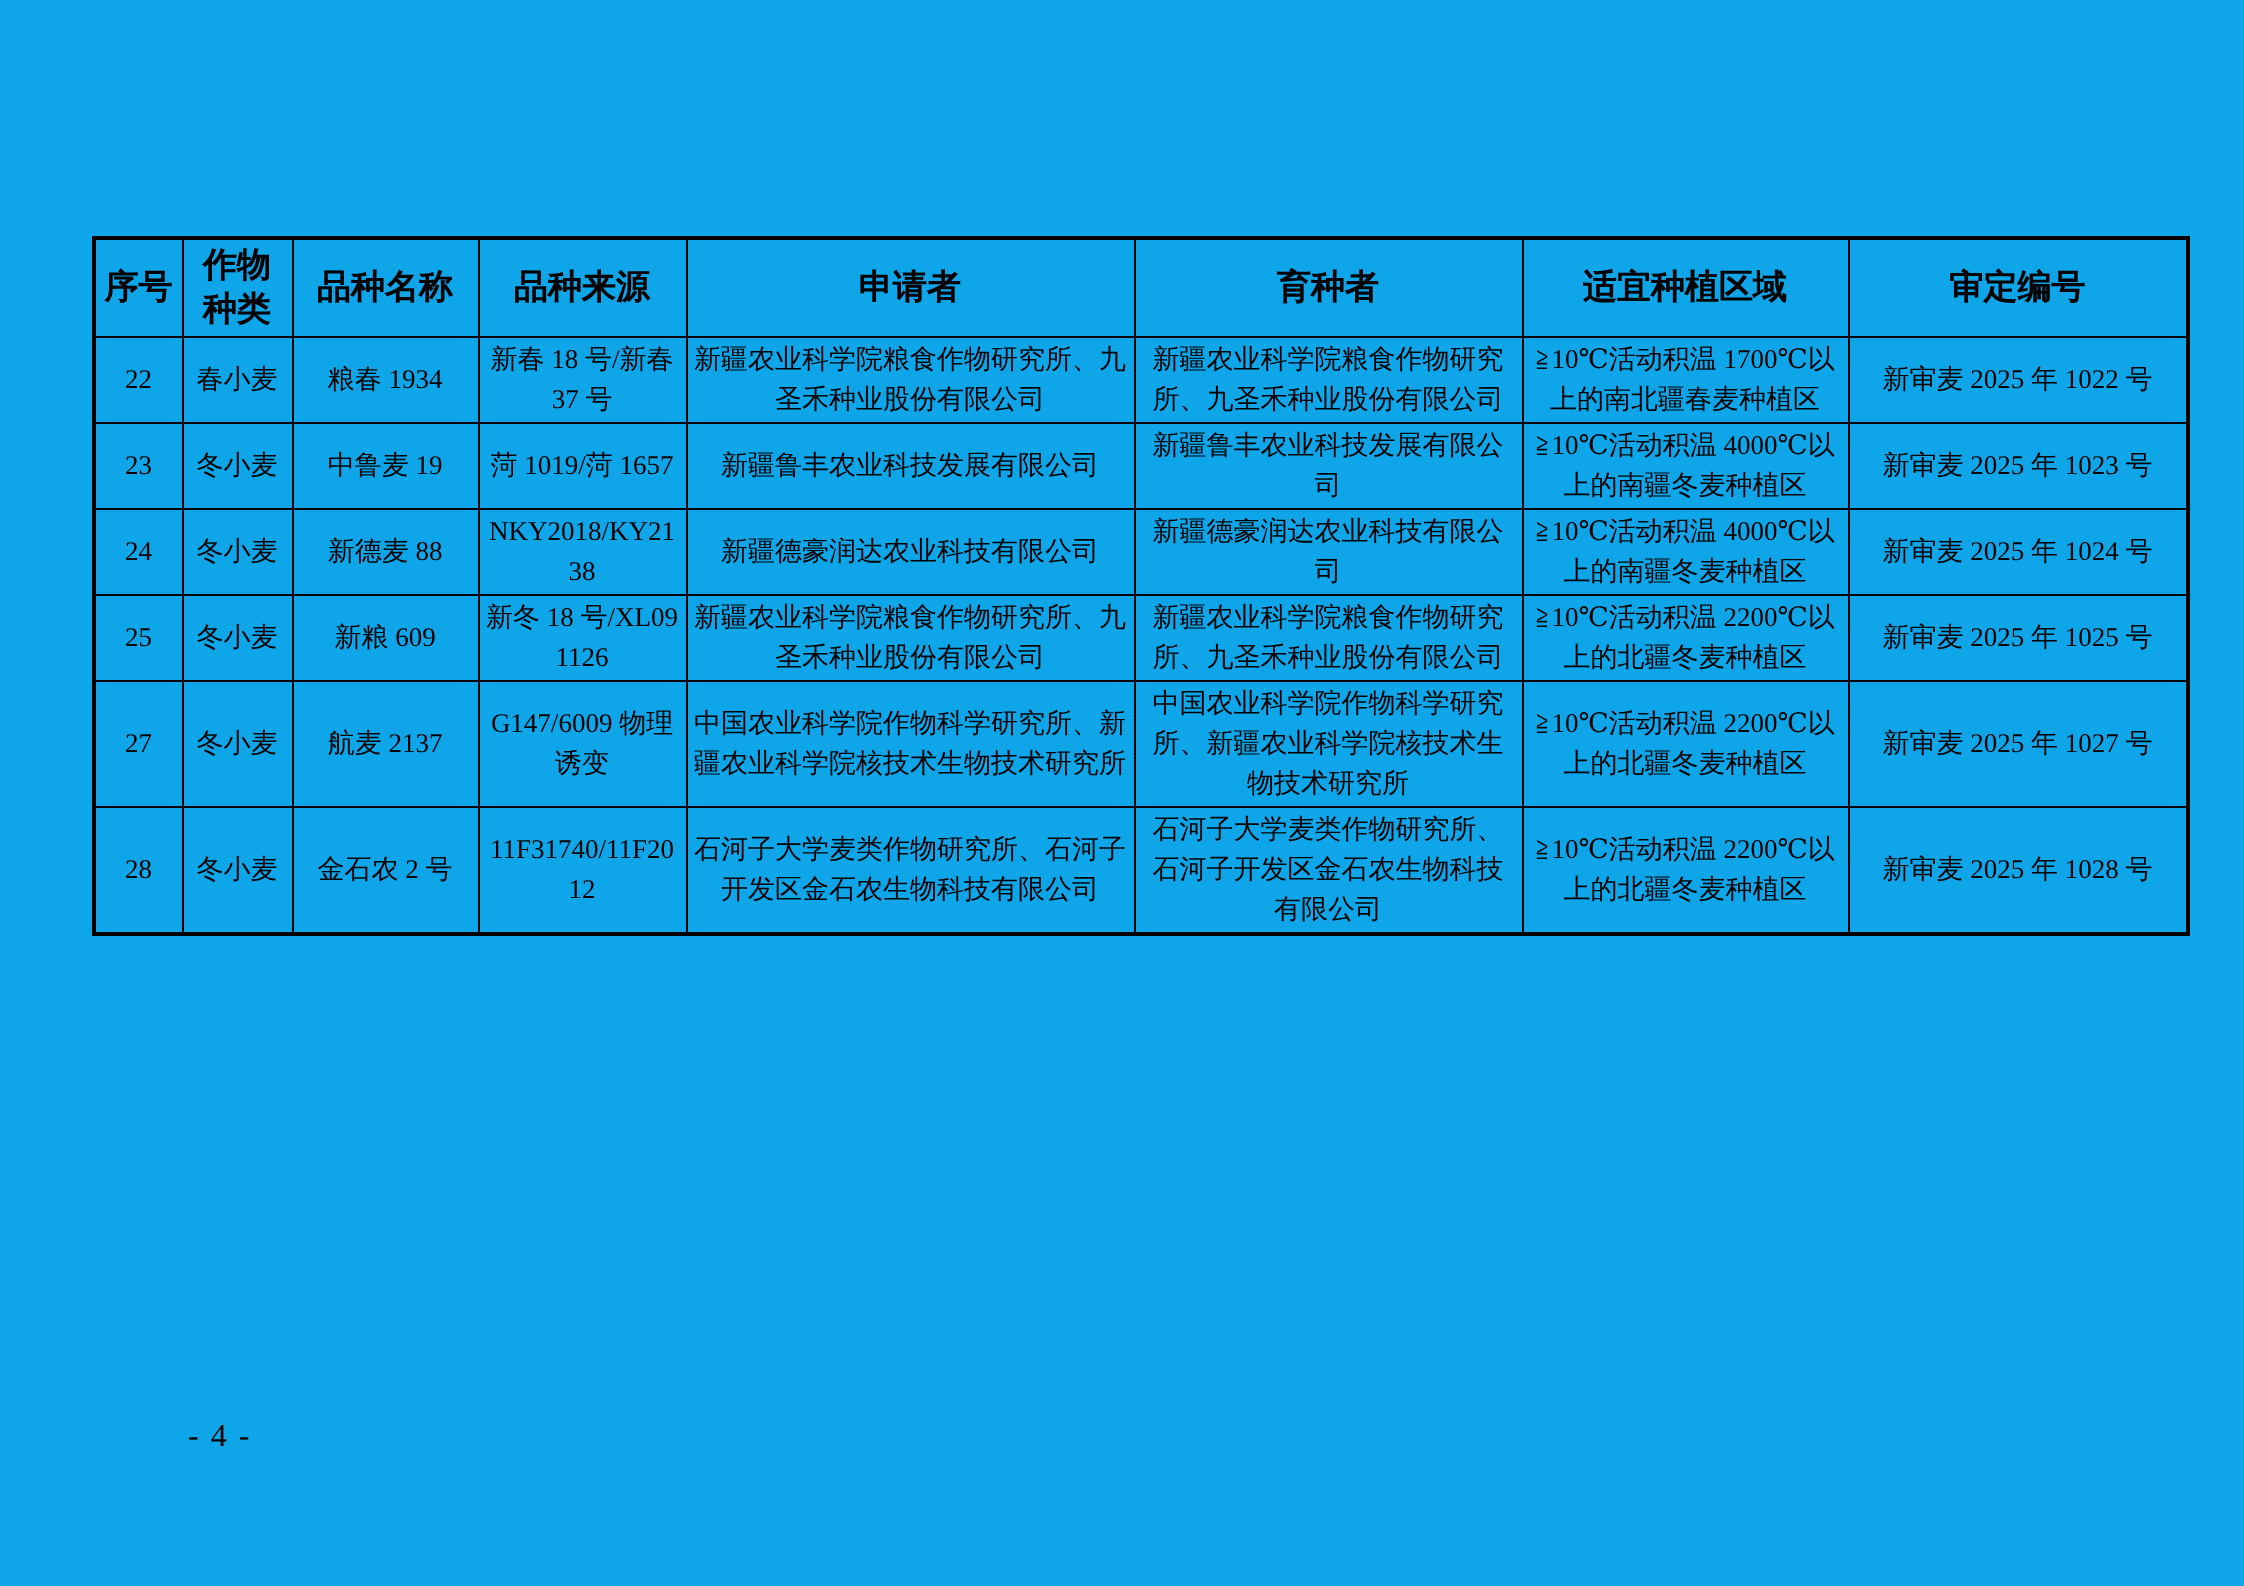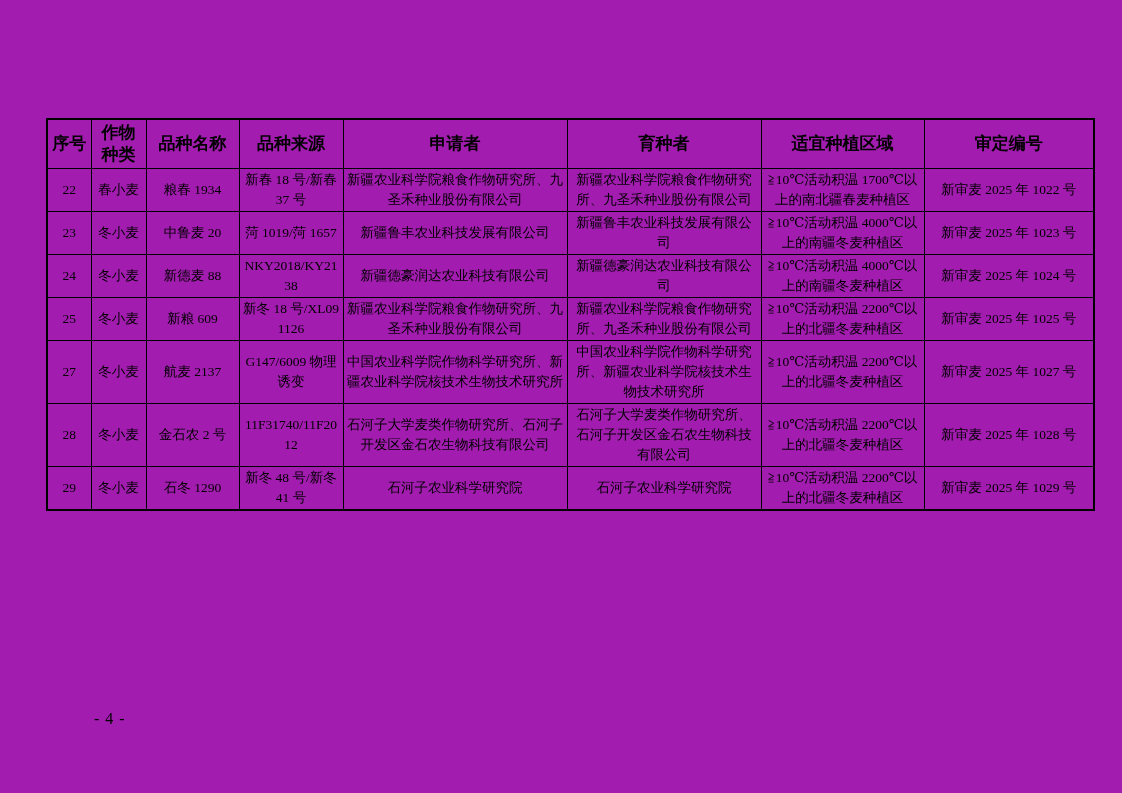"序号" .page { background: #a21caf -> #0ea5e9 }
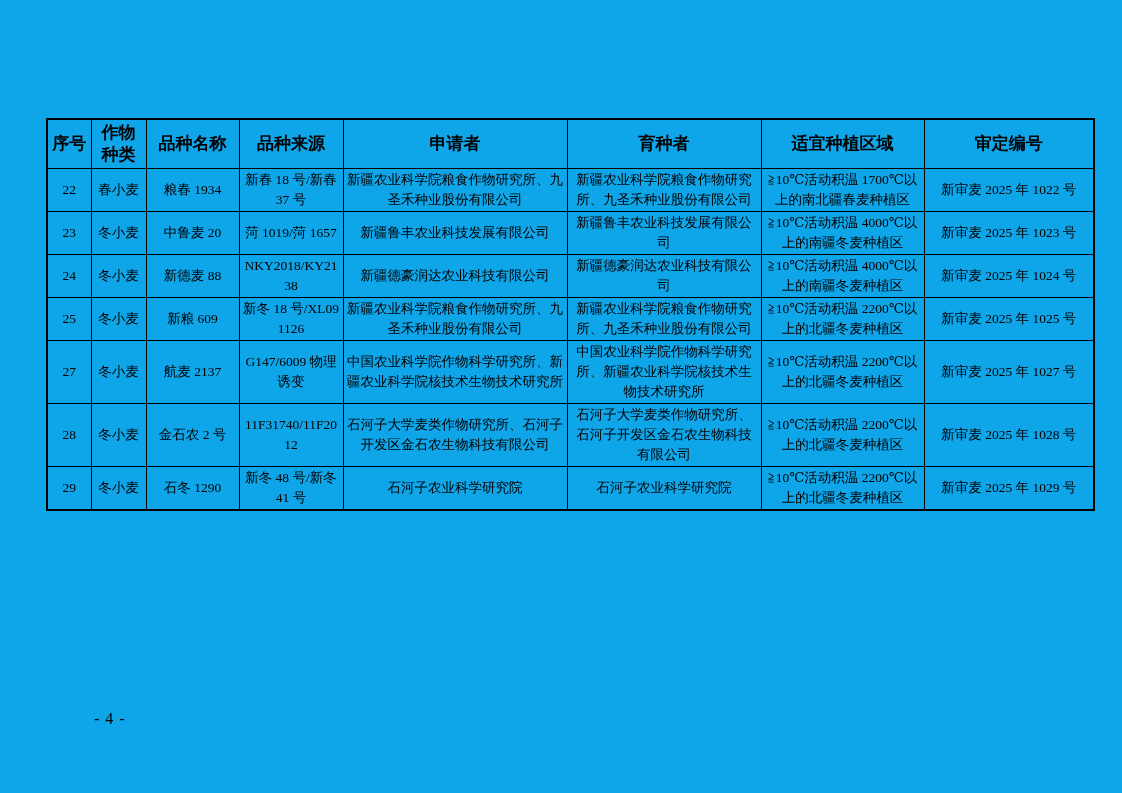"中鲁麦 20" td { text: 20 -> 19 }
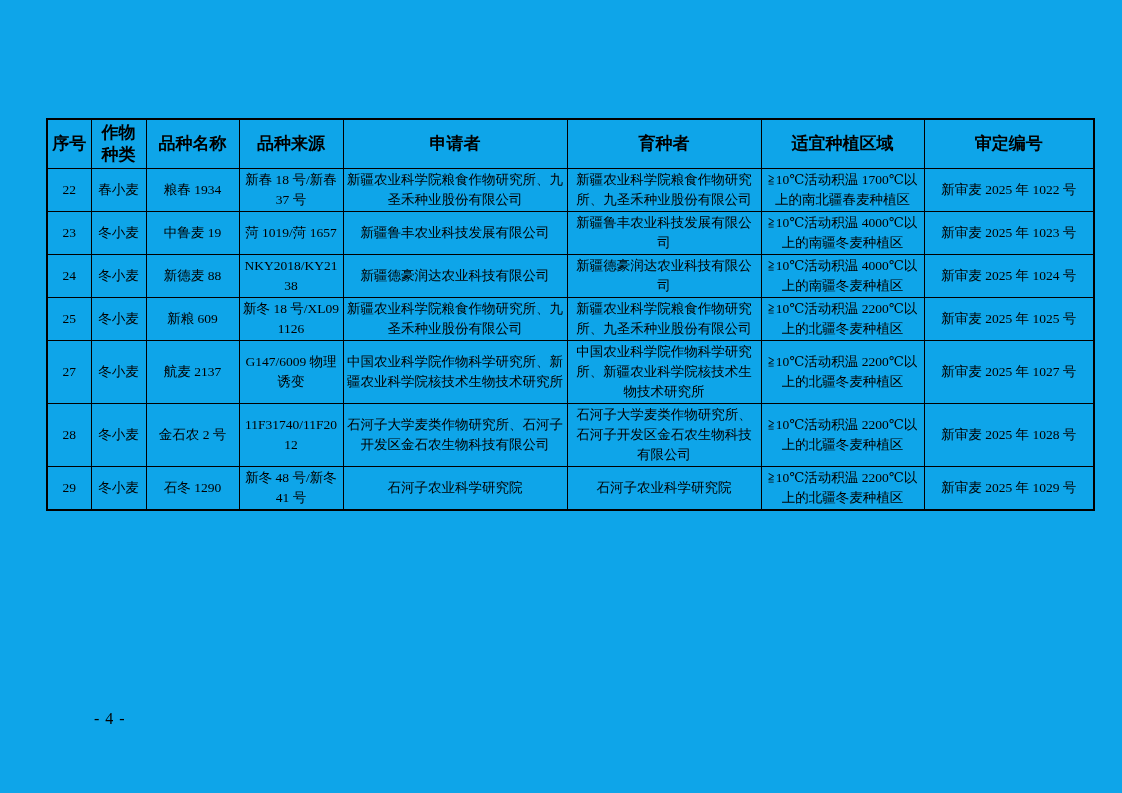"29" tr { html: <tr> <td>29</td> <td>冬小麦</td> <td>石冬 1290</td> <td>新冬 48 号/新冬 41 号</td> <td>石河子农业科学研究院</td> <td>石河子农业科学研究院</td> <td>≧10℃活动积温 2200℃以上的北疆冬麦种植区</td> <td>新审麦 2025 年 1029 号</td> </tr> -> none }
